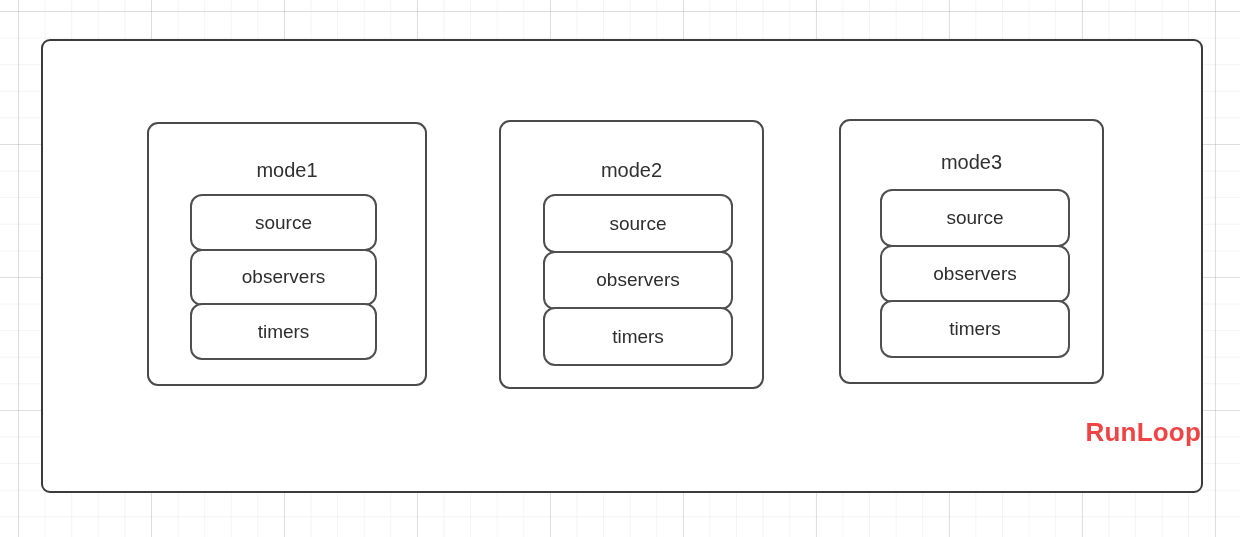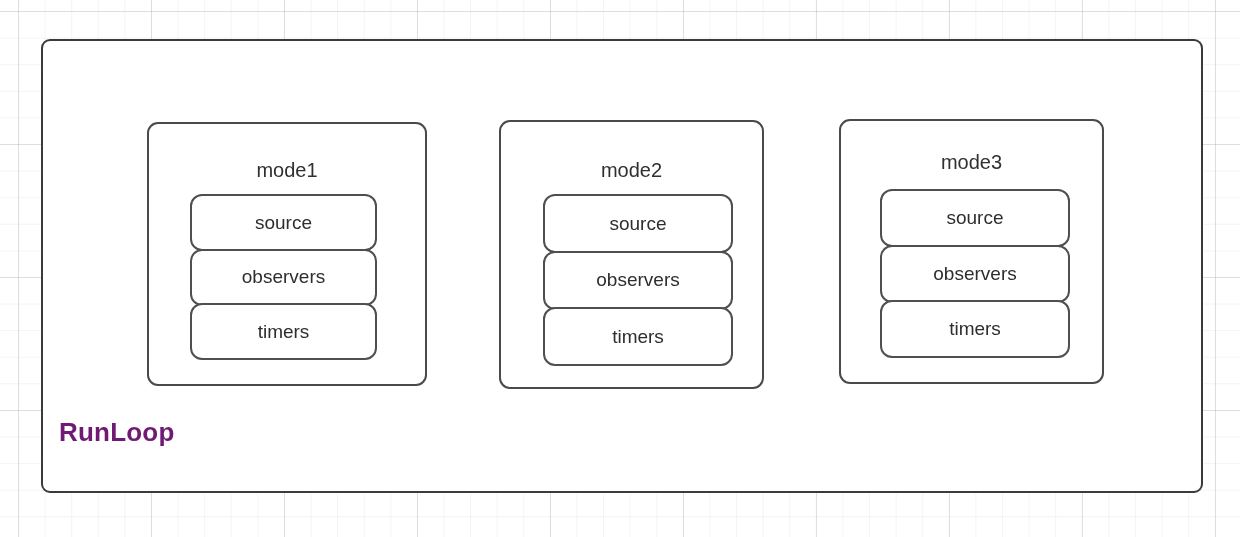"RunLoop" #runloop-title { color: #701a75 -> #ef4444; text-align: left -> right }
